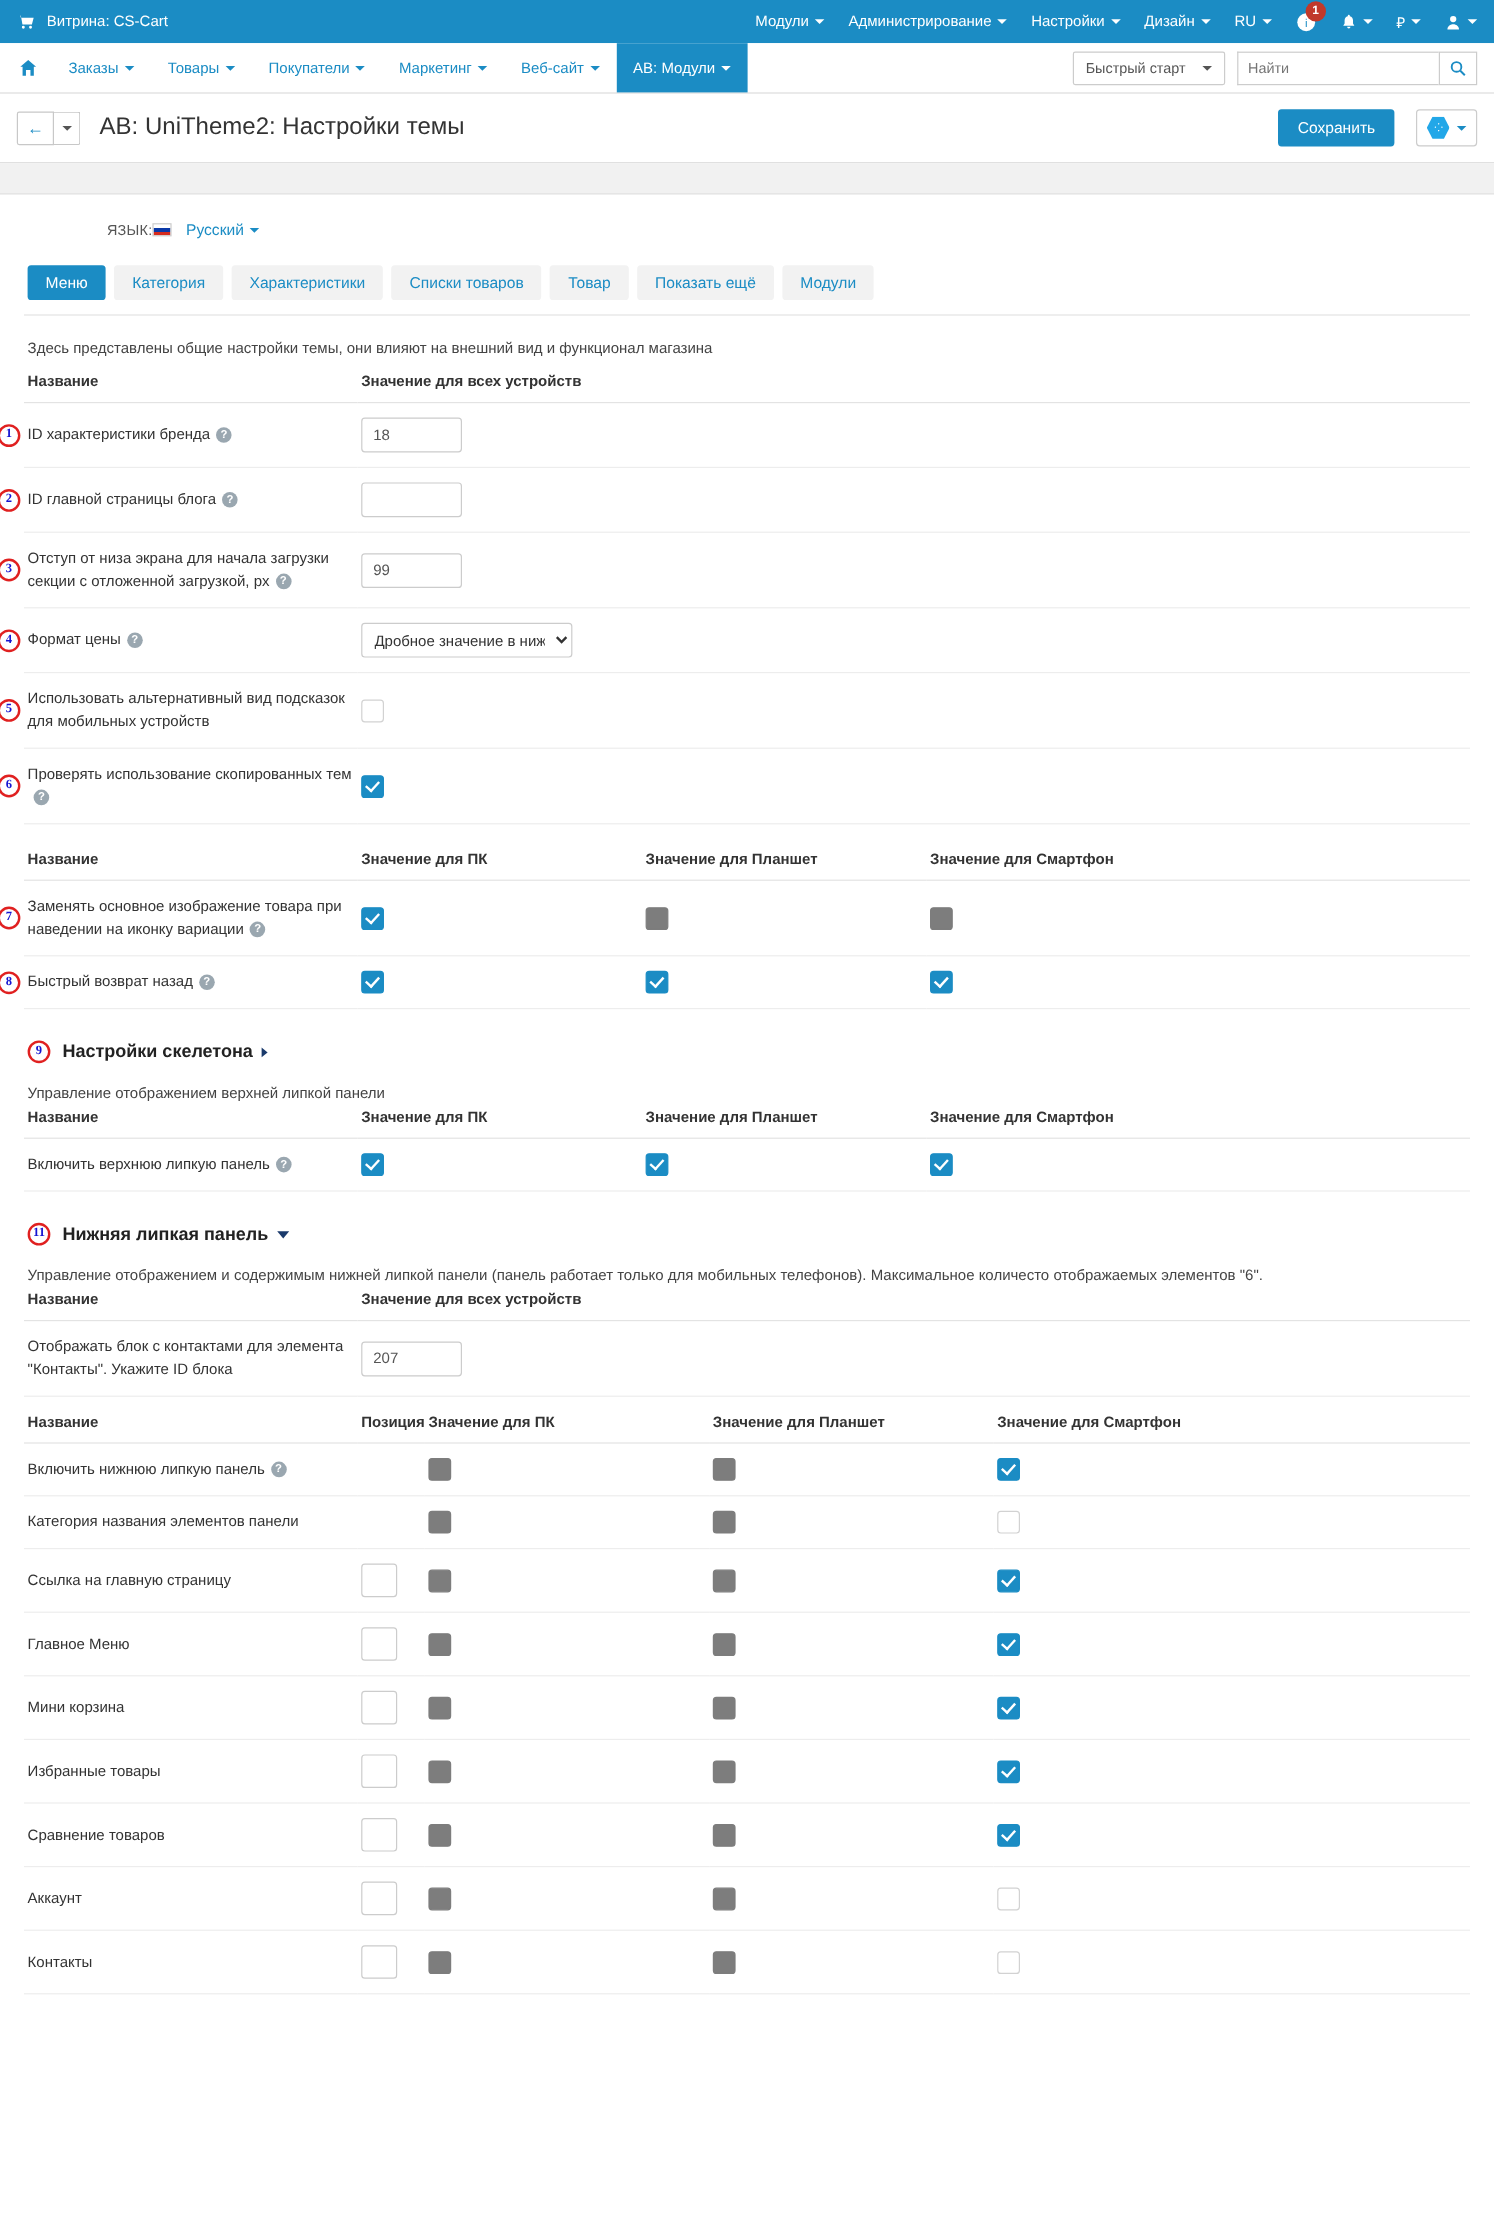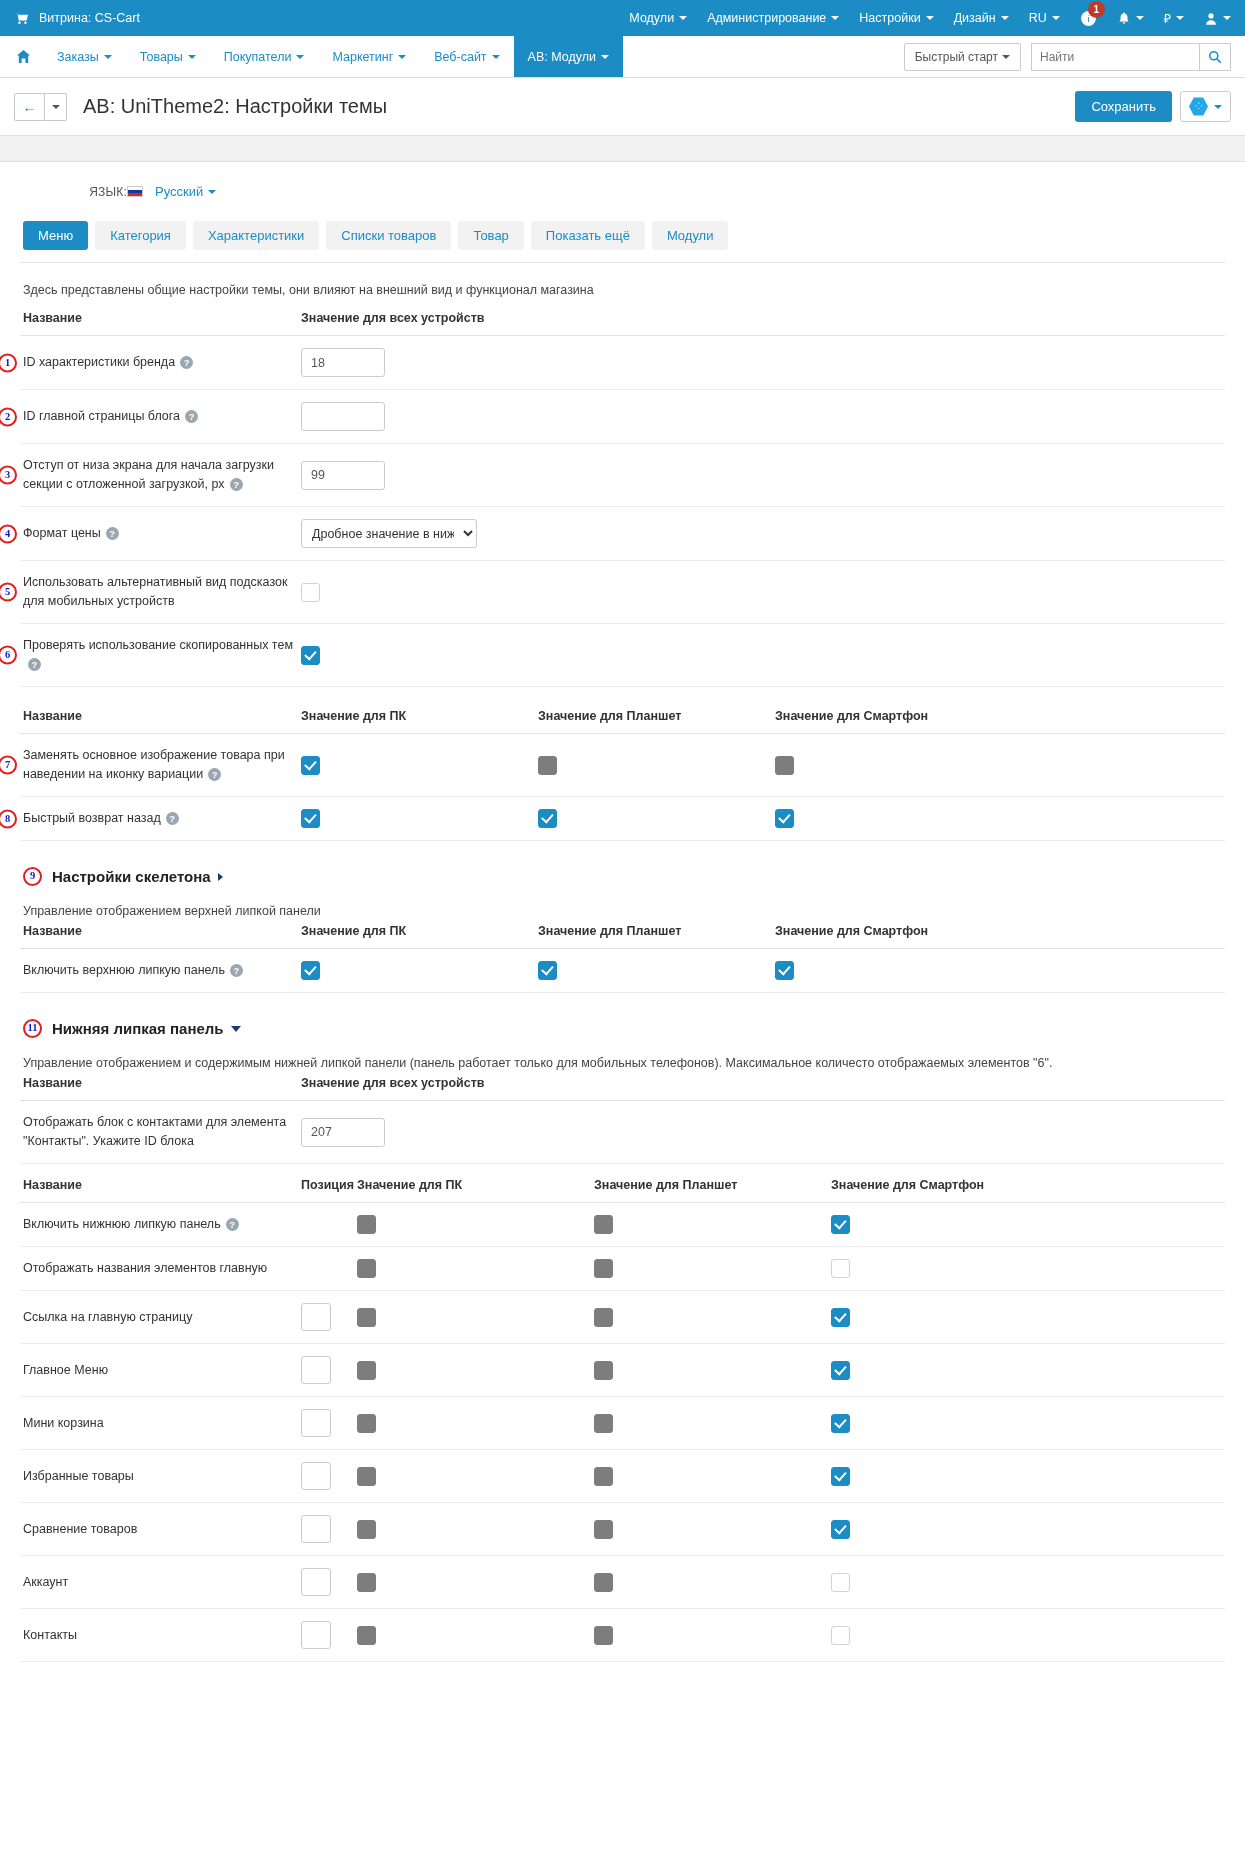"Быстрый старт" .qs-btn { gap: 4px -> 14px }
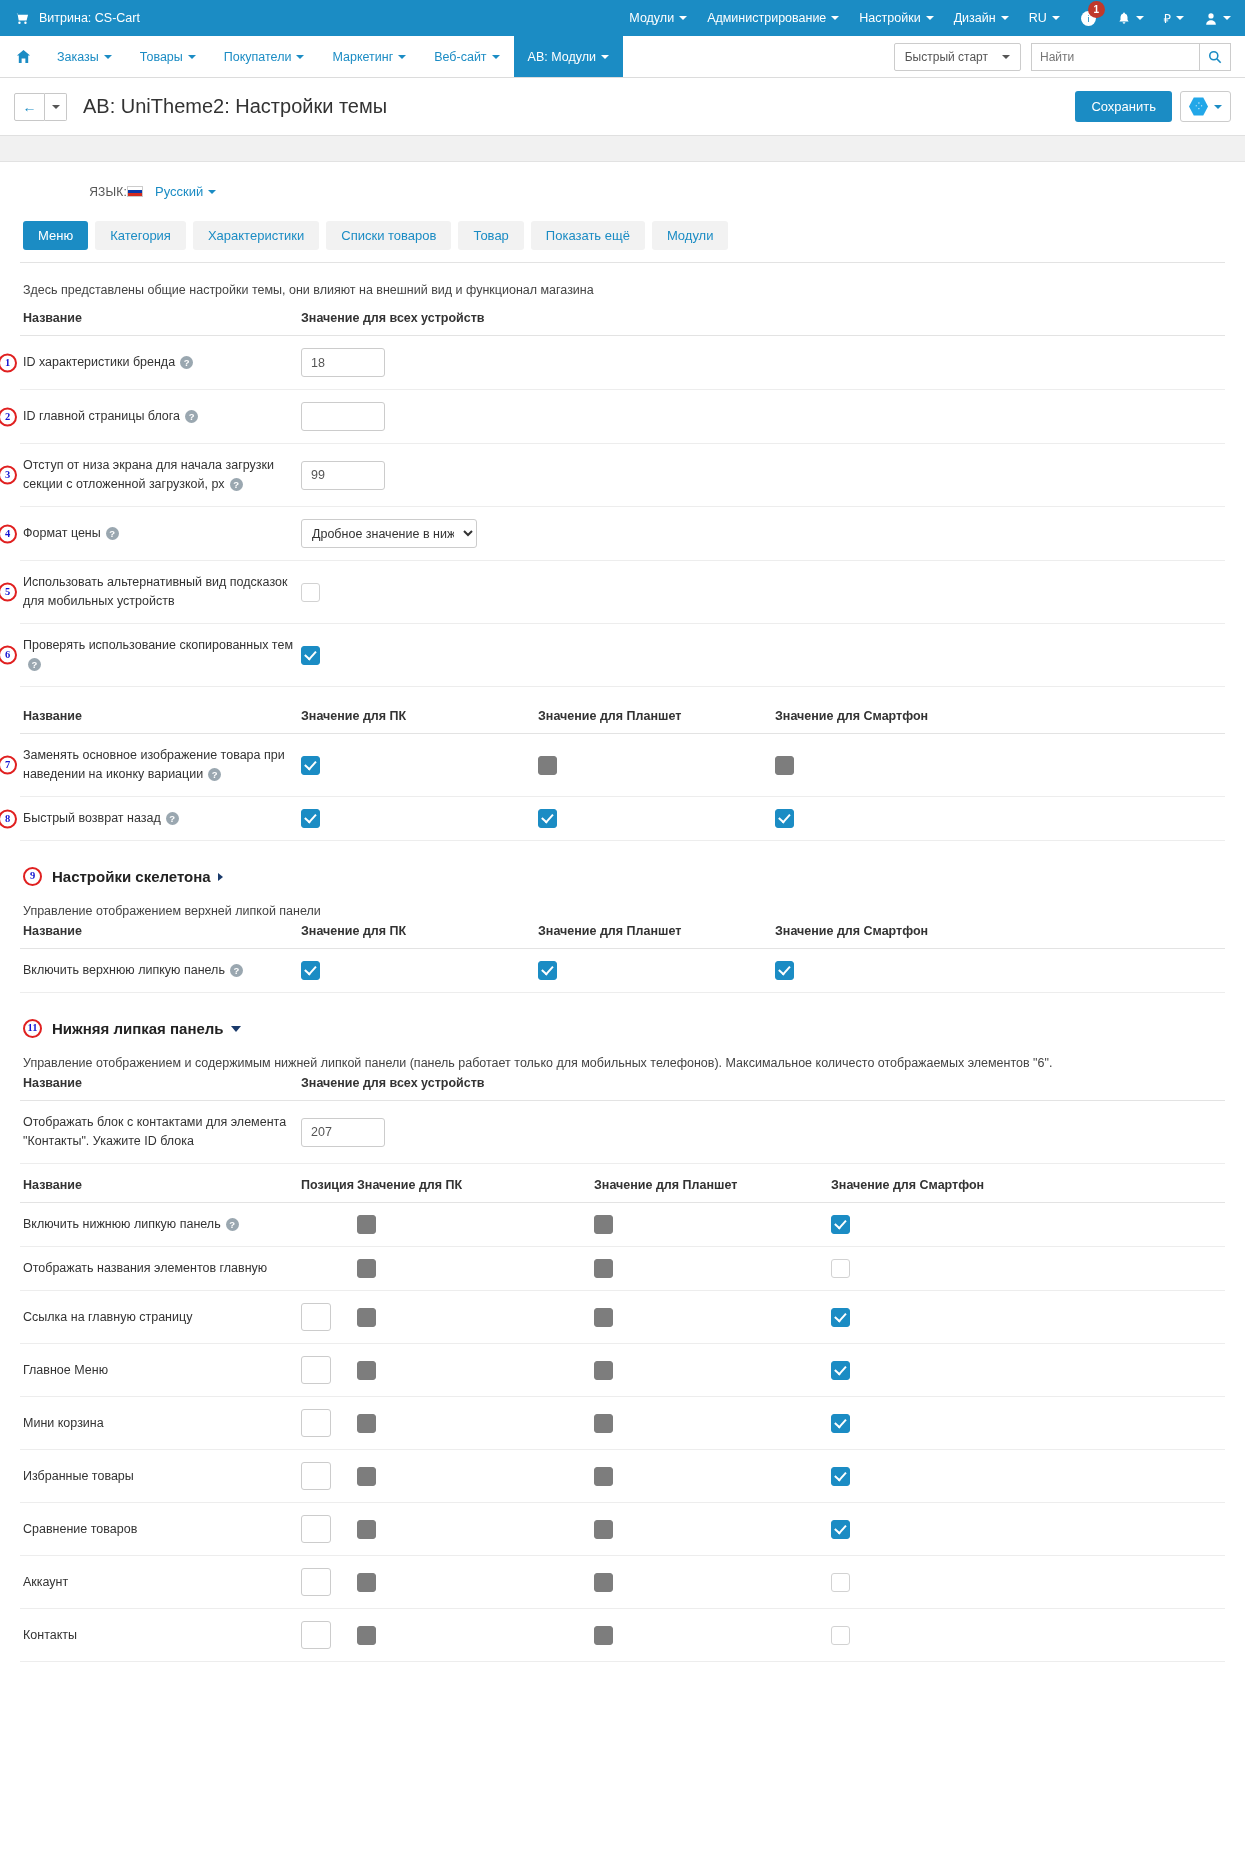"Сохранить" .ph-right { gap: 8px -> 18px }
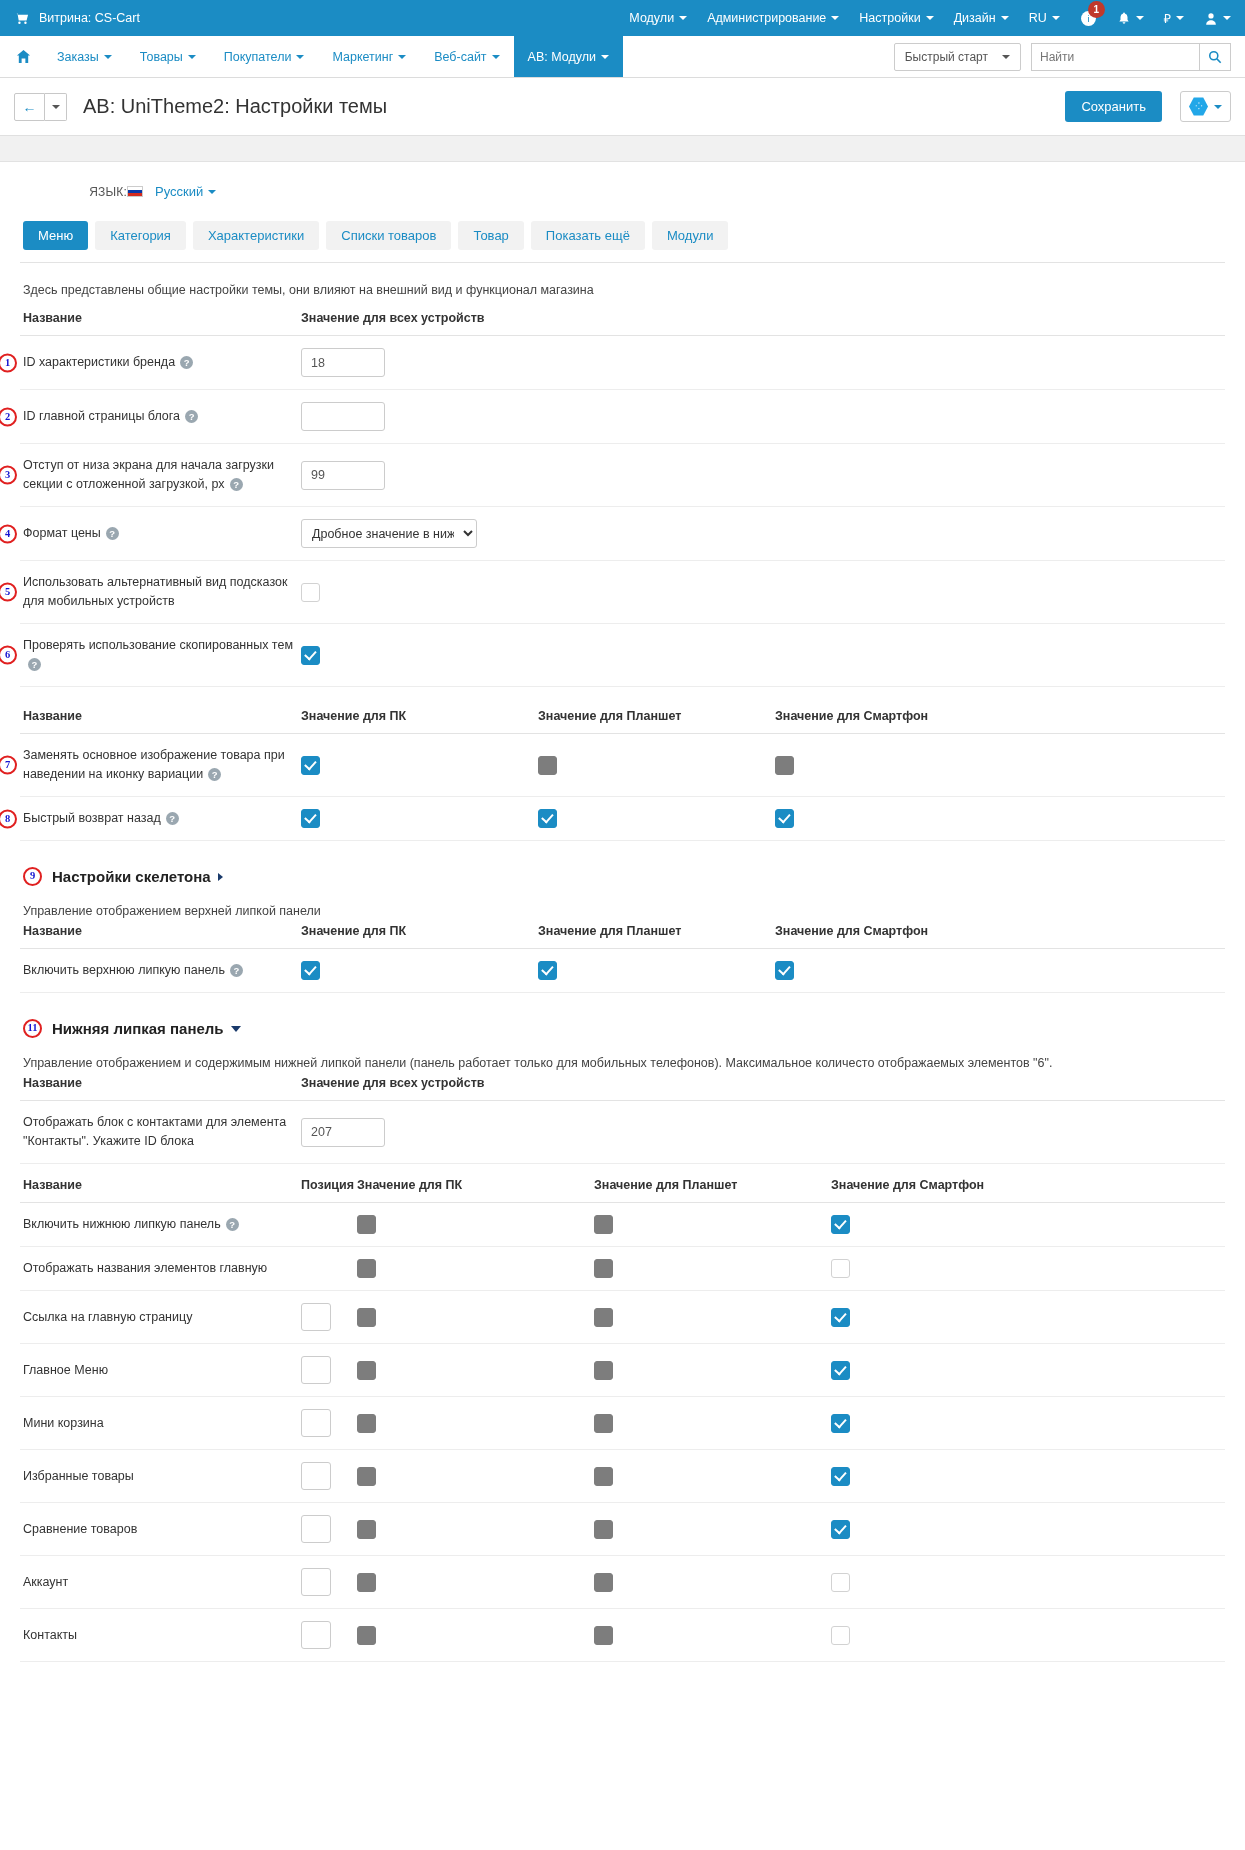"Отображать названия элементов главную" span { text: Отображать названия элементов главную -> Категория названия элементов панели }
